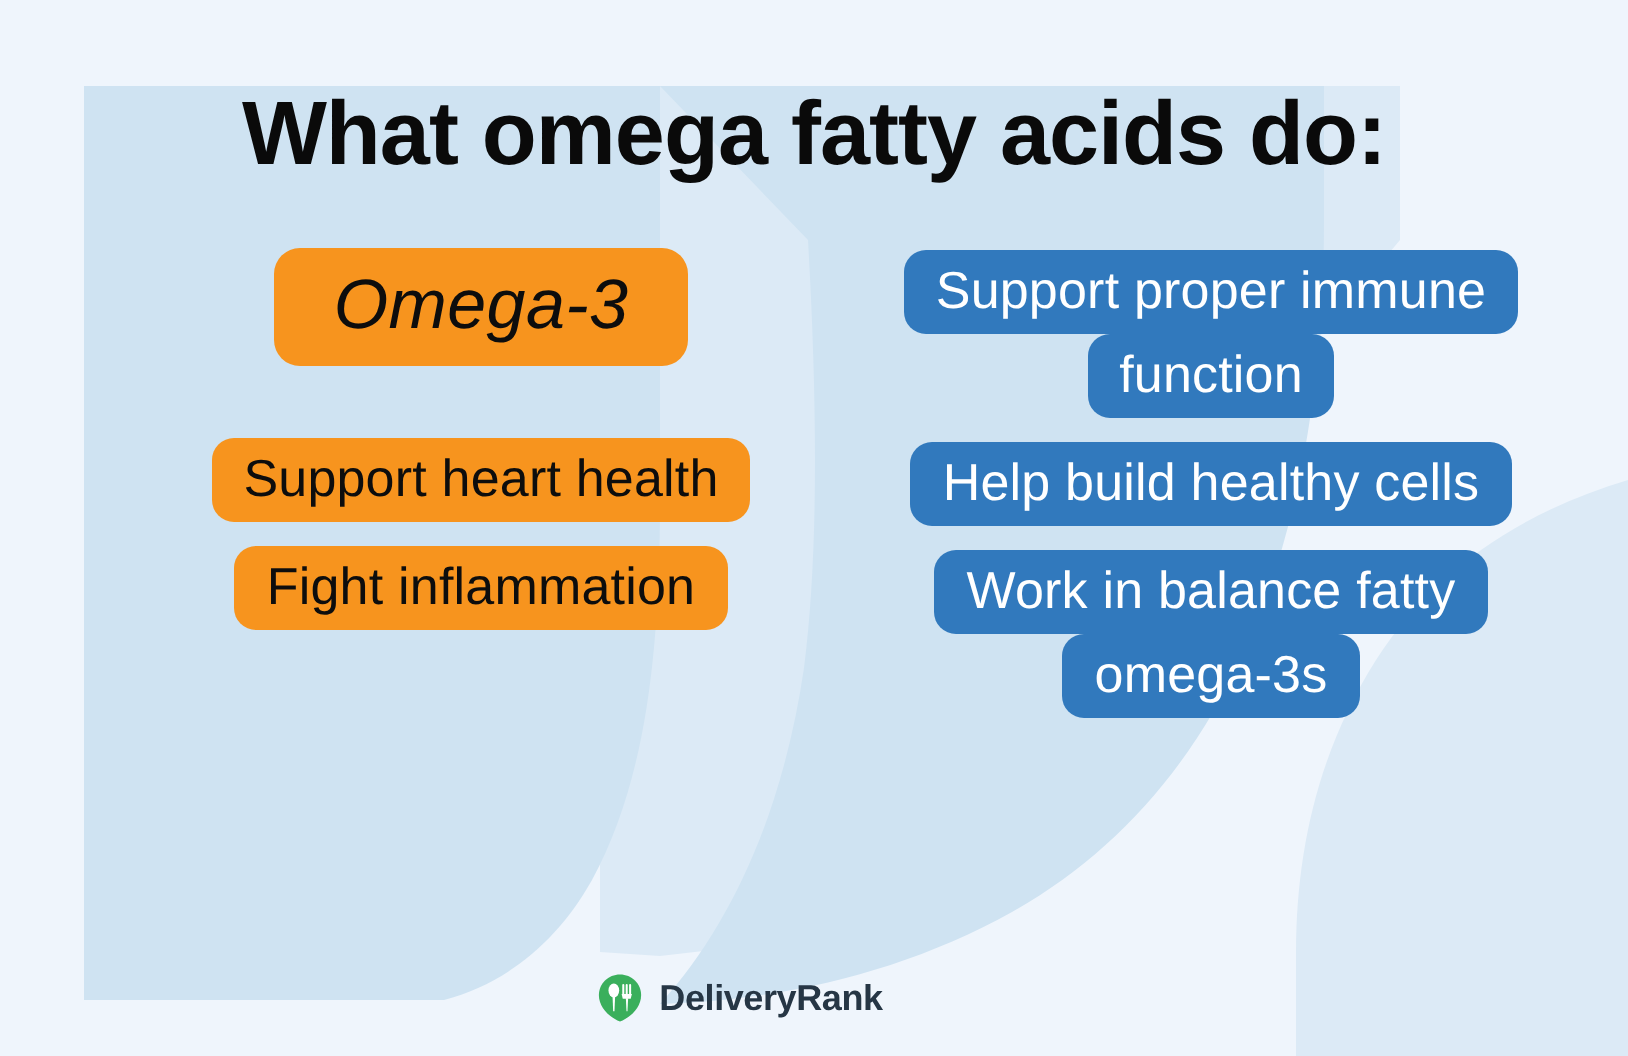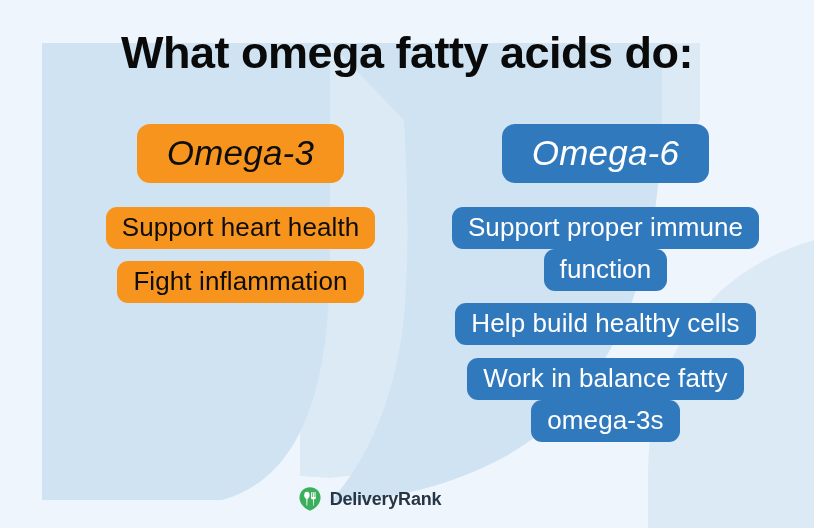"What omega fatty acids do:" .title { top: 28px -> 42px }
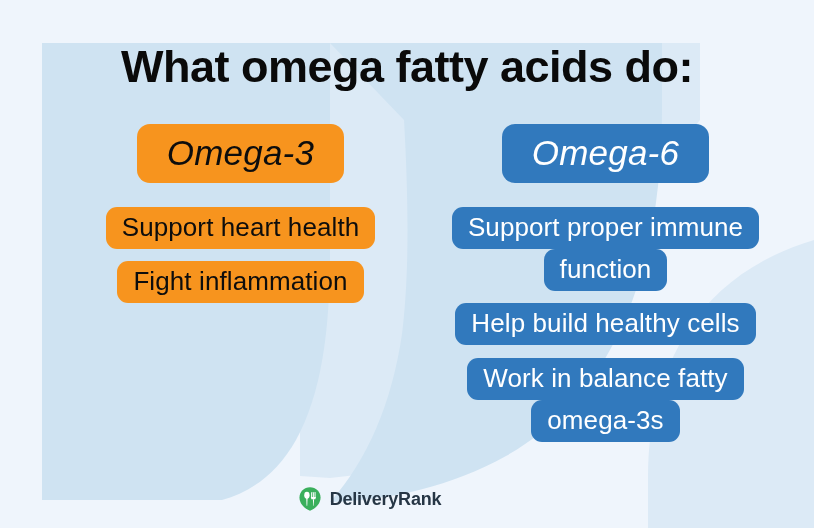"Omega-6" span.col-header { html: <span>Omega-6</span> -> none }
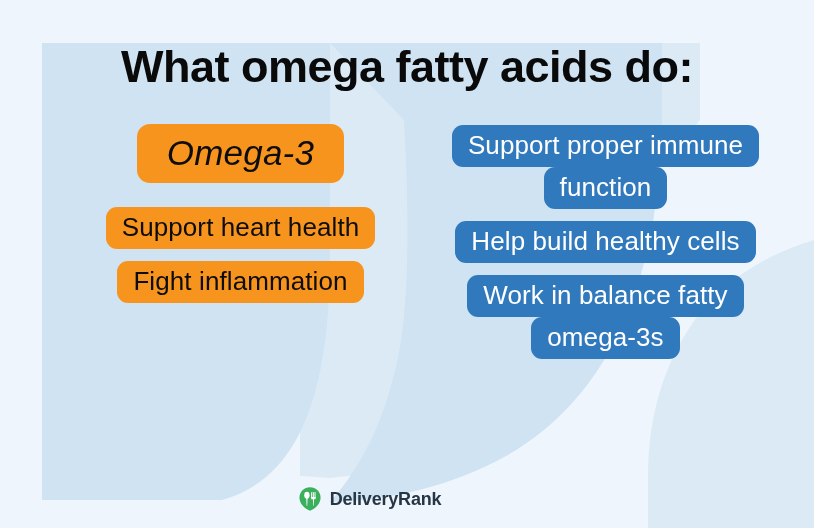"Support heart health" .col-omega3 .benefit.b1 { margin-top: none -> 12px }
